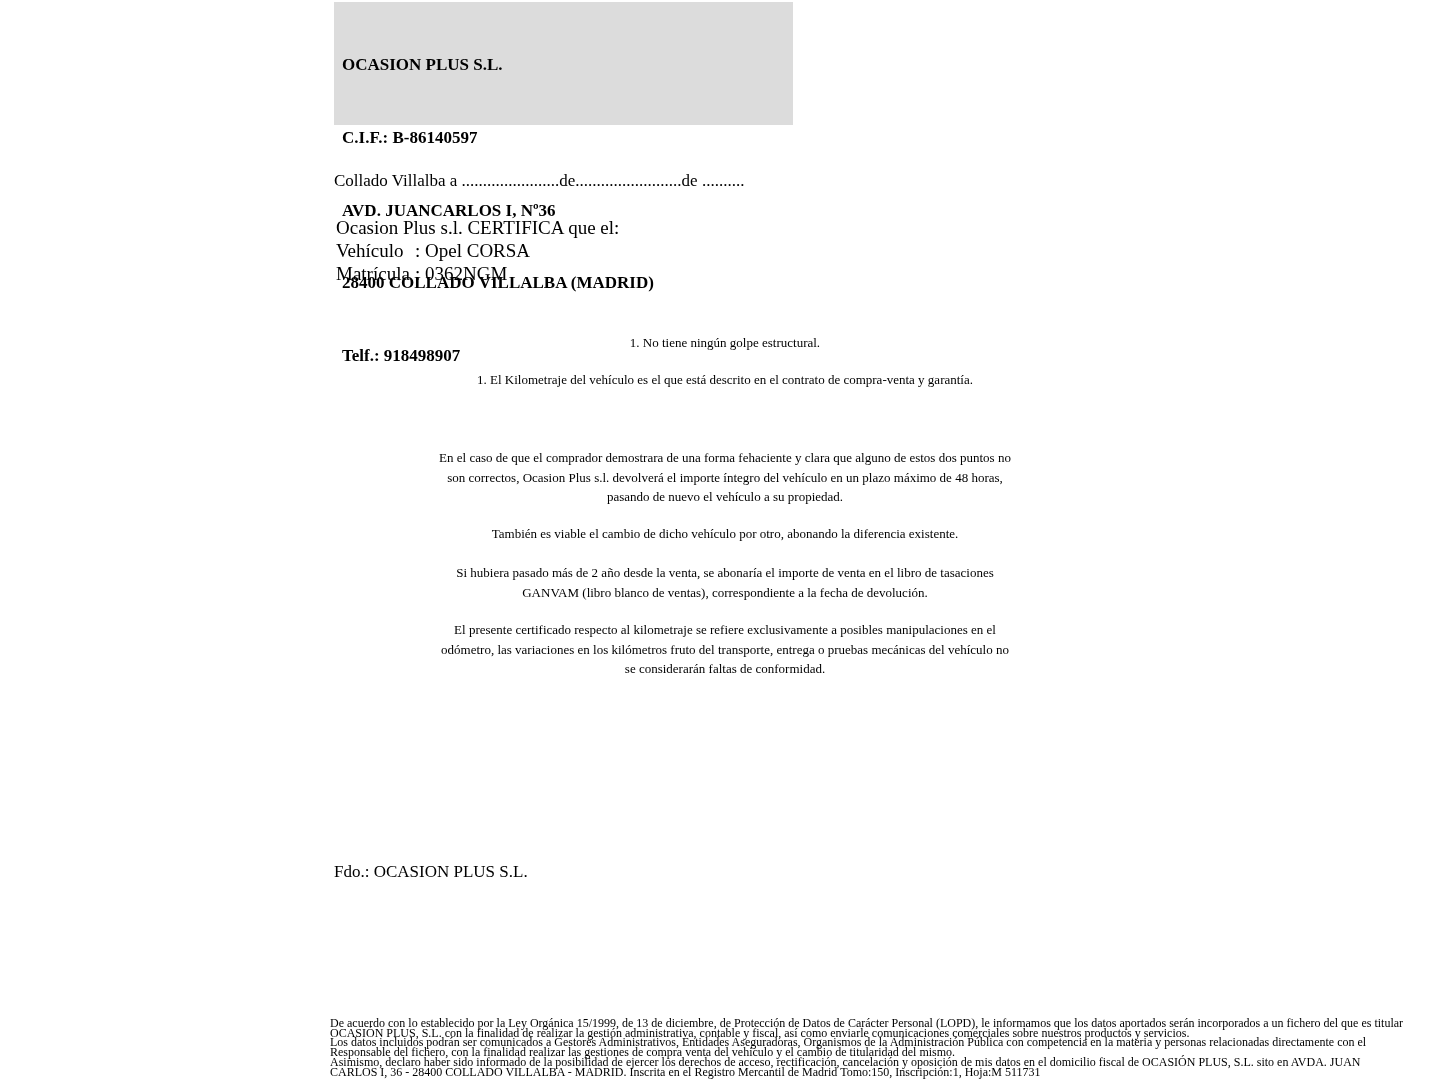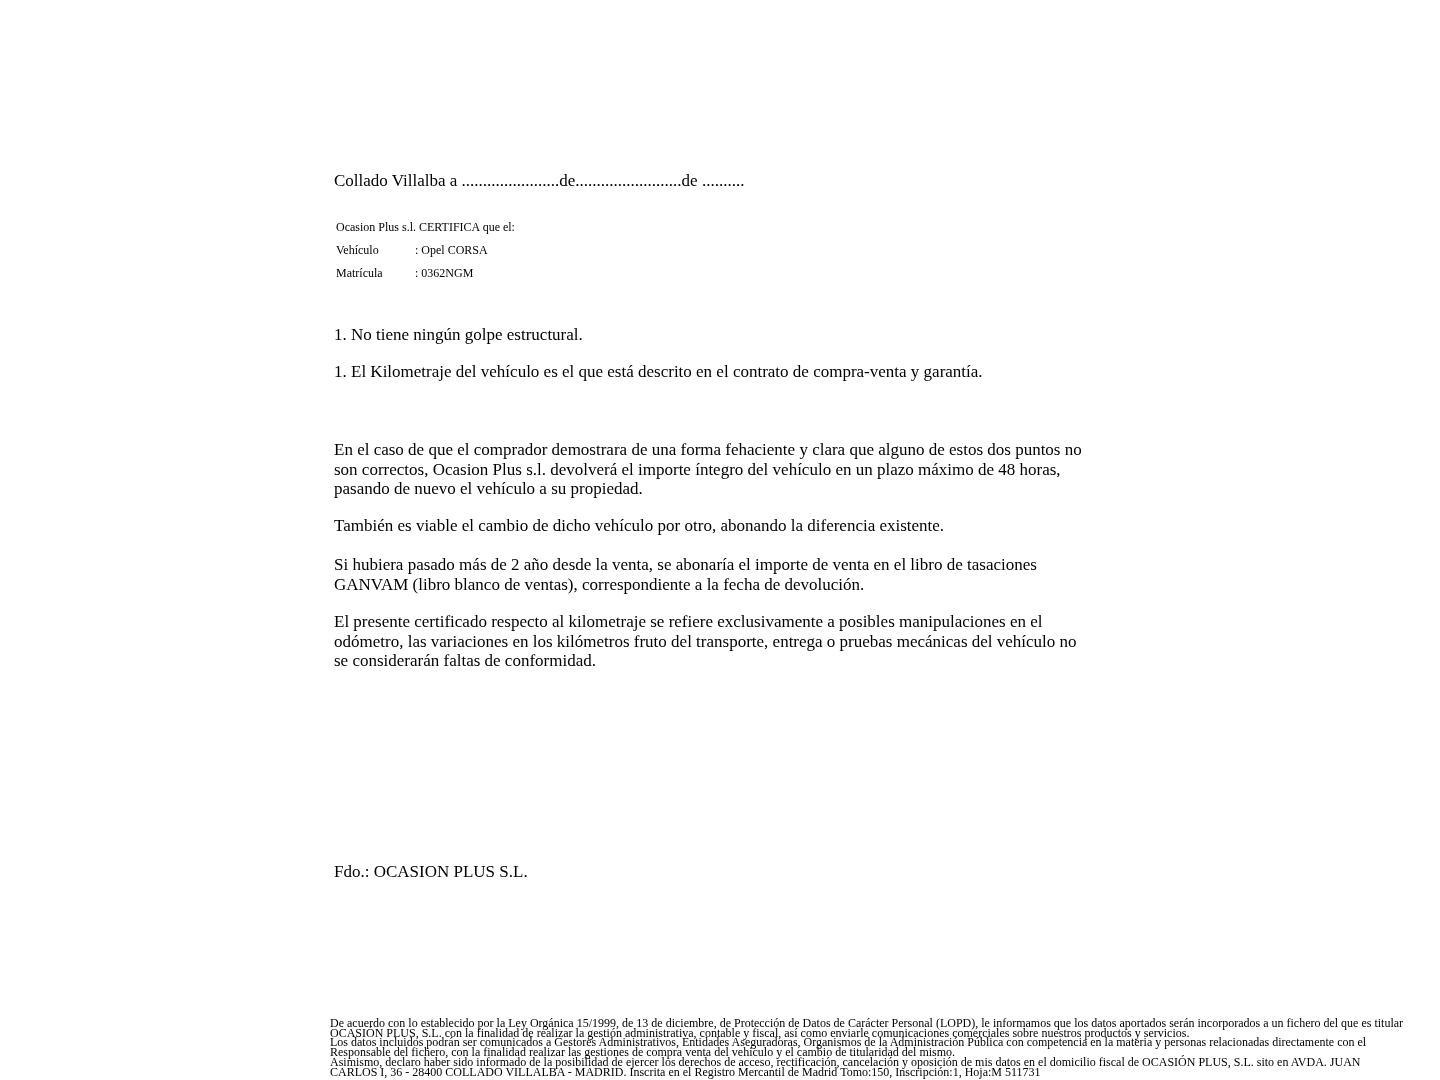"OCASION PLUS S.L." div.company-box { html: none -> <div> <div>OCASION PLUS S.L.</div> <div>C.I.F.: B-86140597</div> <div>AVD. JUANCARLOS I, Nº36</div> <div>28400 COLLADO VILLALBA (MADRID)</div> <div>Telf.: 918498907</div> </div> }
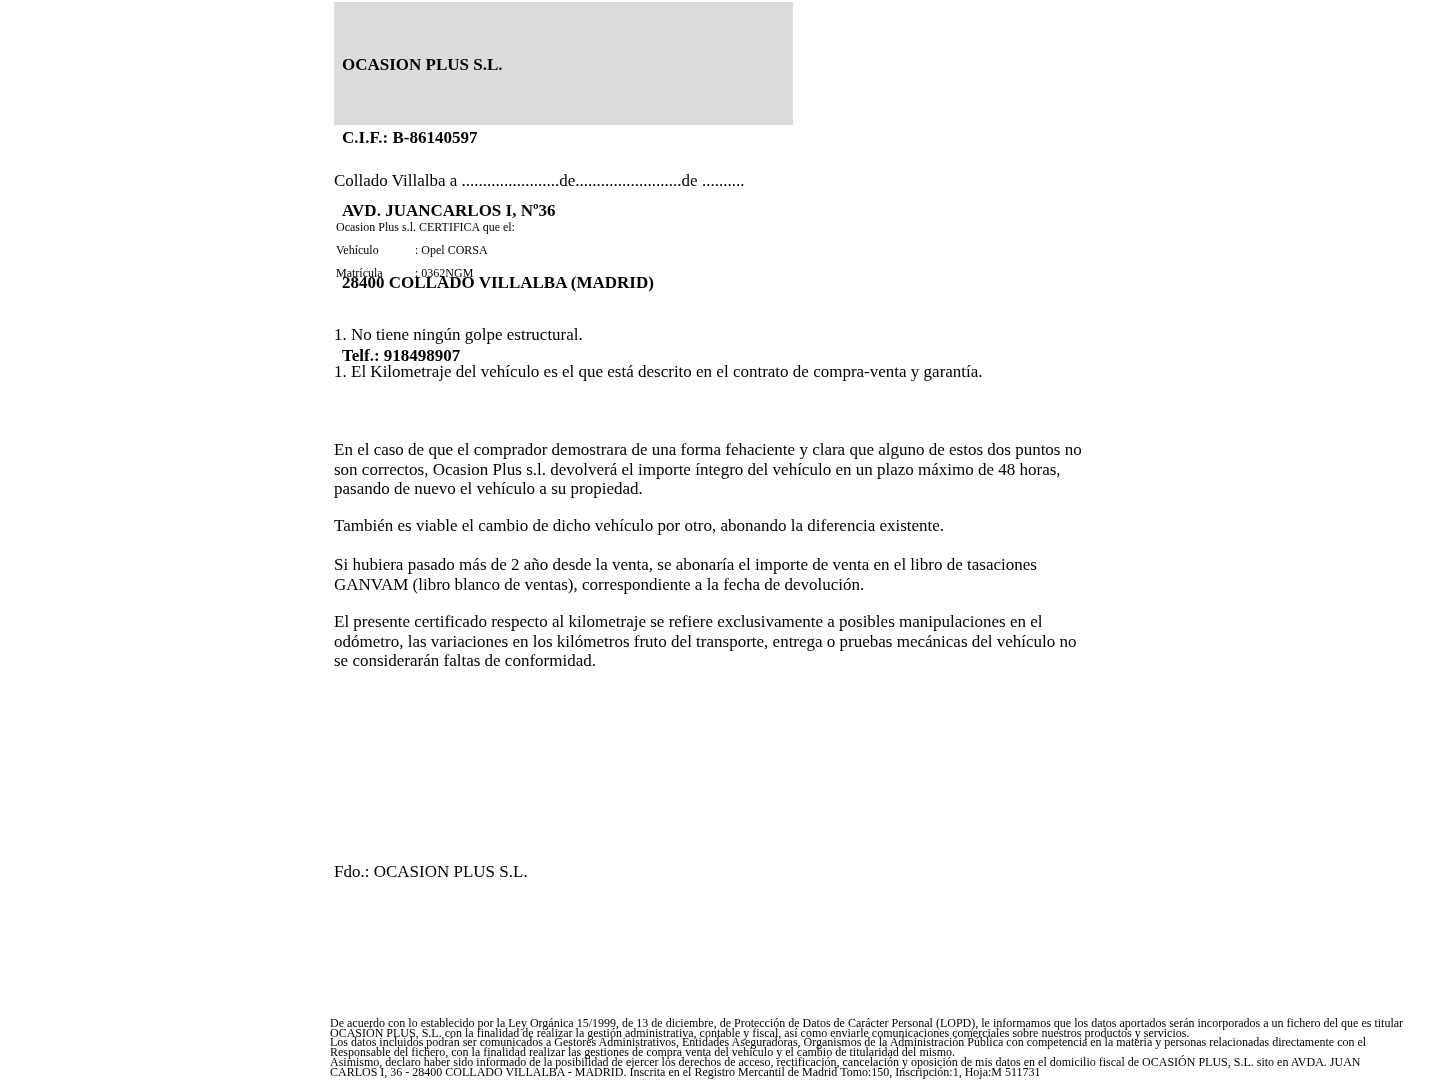"Ocasion Plus s.l. CERTIFICA que" .cert-block { font-size: 12px -> 19px }
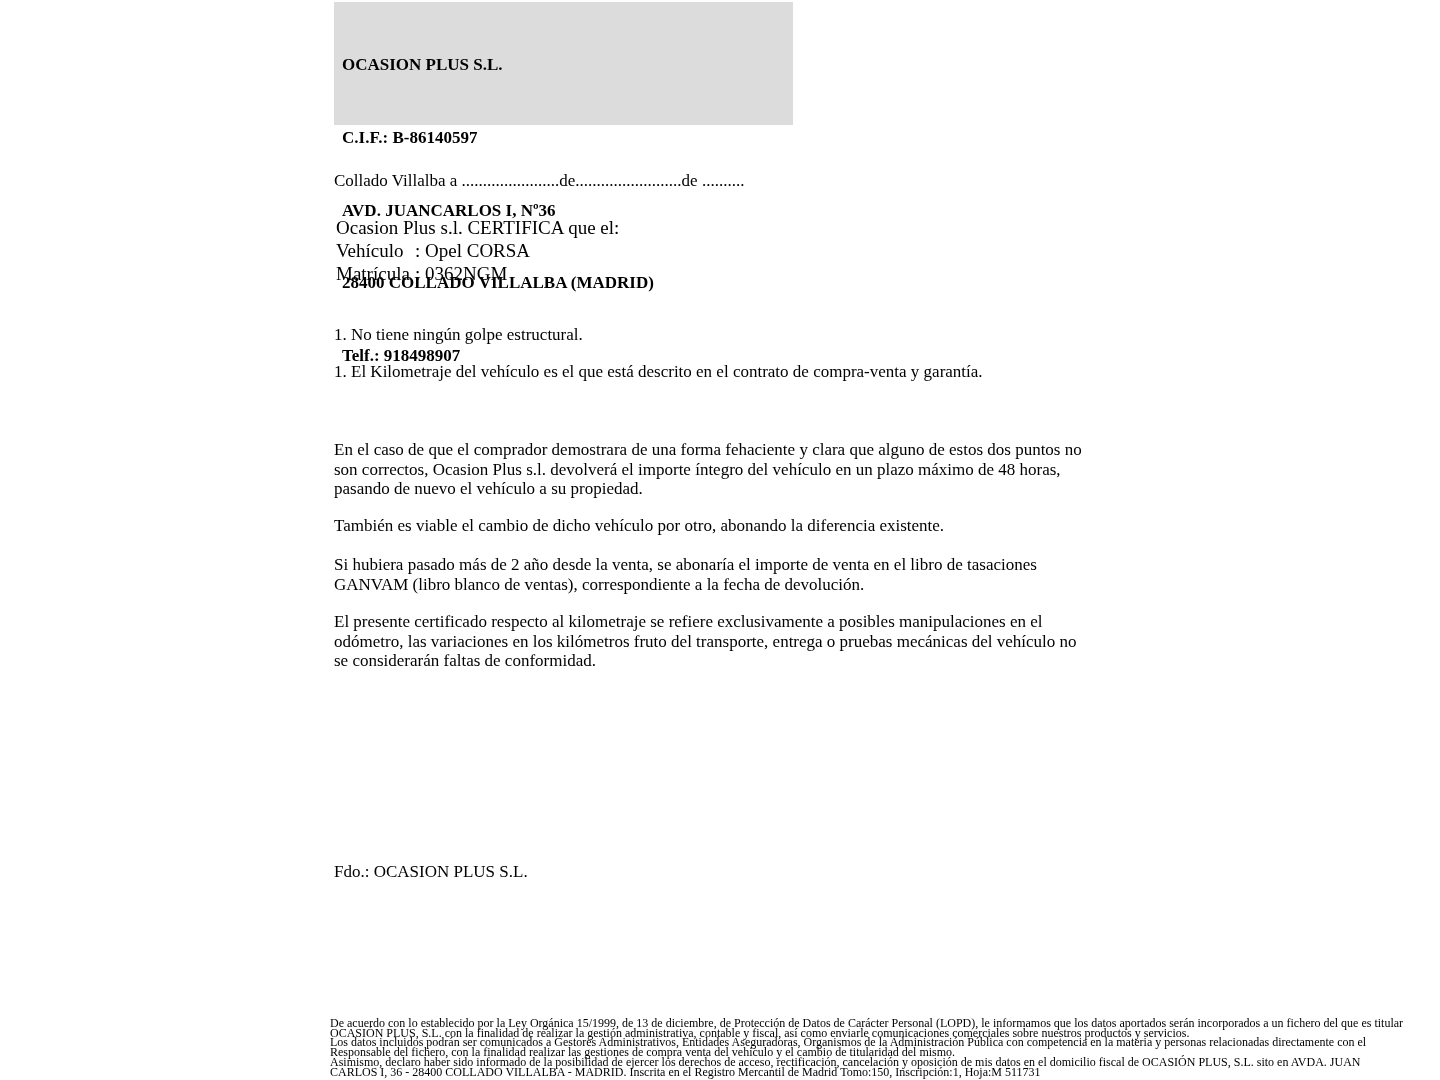"1. No tiene ningún golpe" .body-text { font-size: 17px -> 13px; margin: 0 -> 8px; text-align: none -> center }
